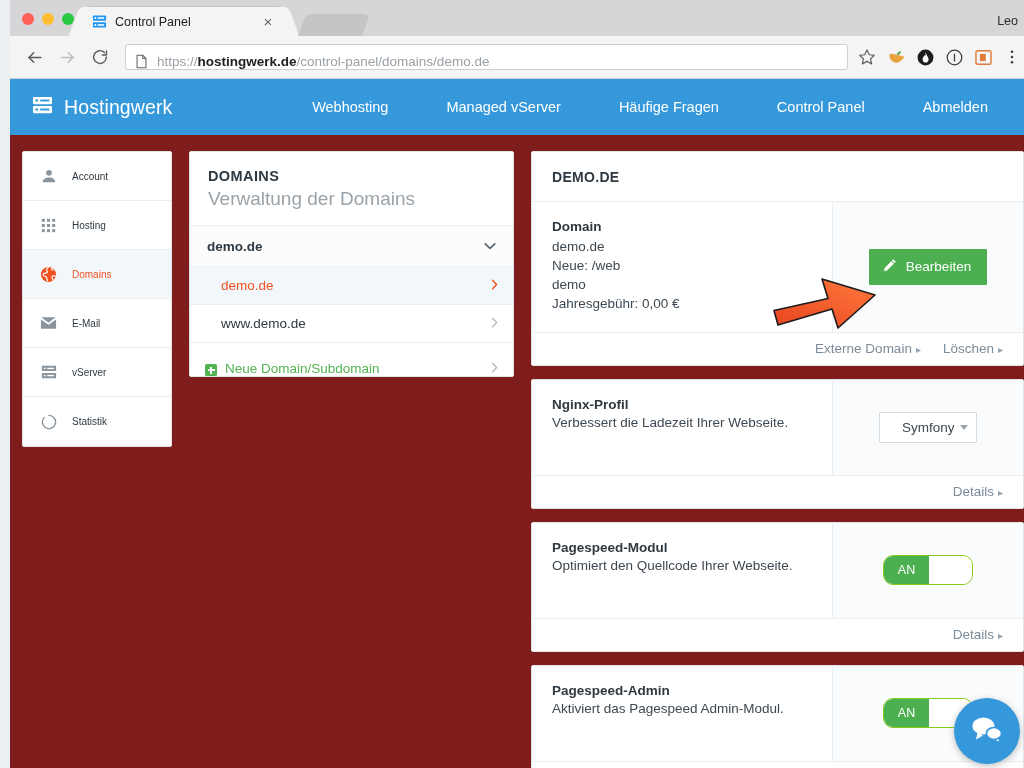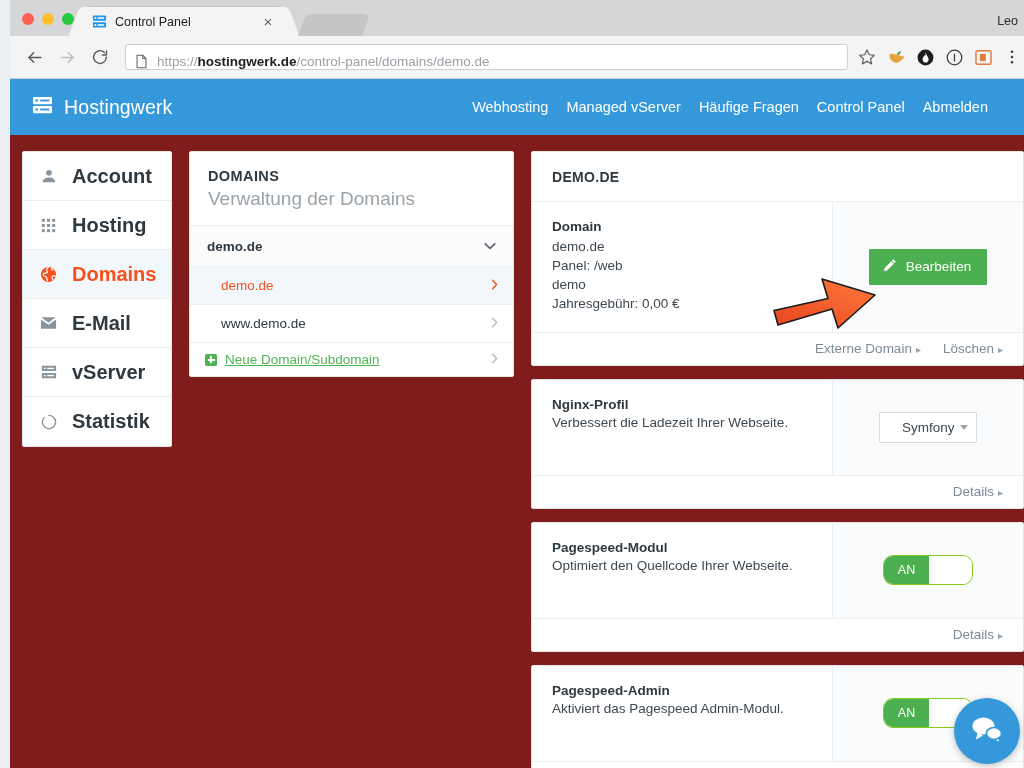"Webhosting" .navlinks { gap: 18px -> 58px }
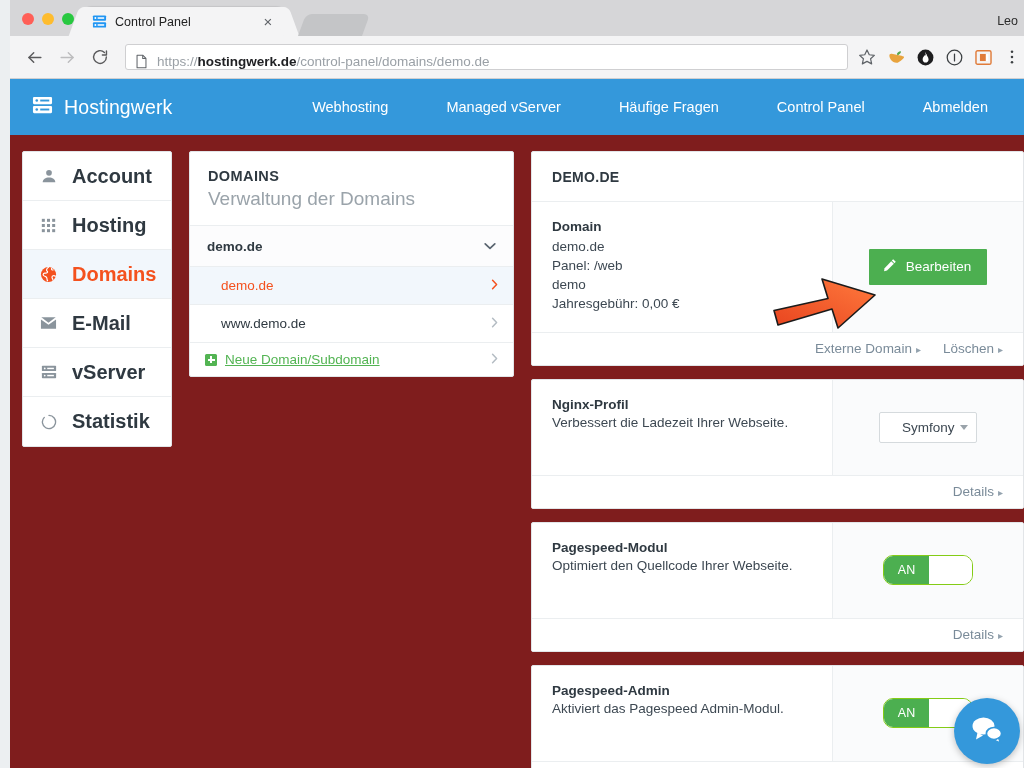"Account" .side-item { font-size: 20px -> 10px; font-weight: bold -> none }
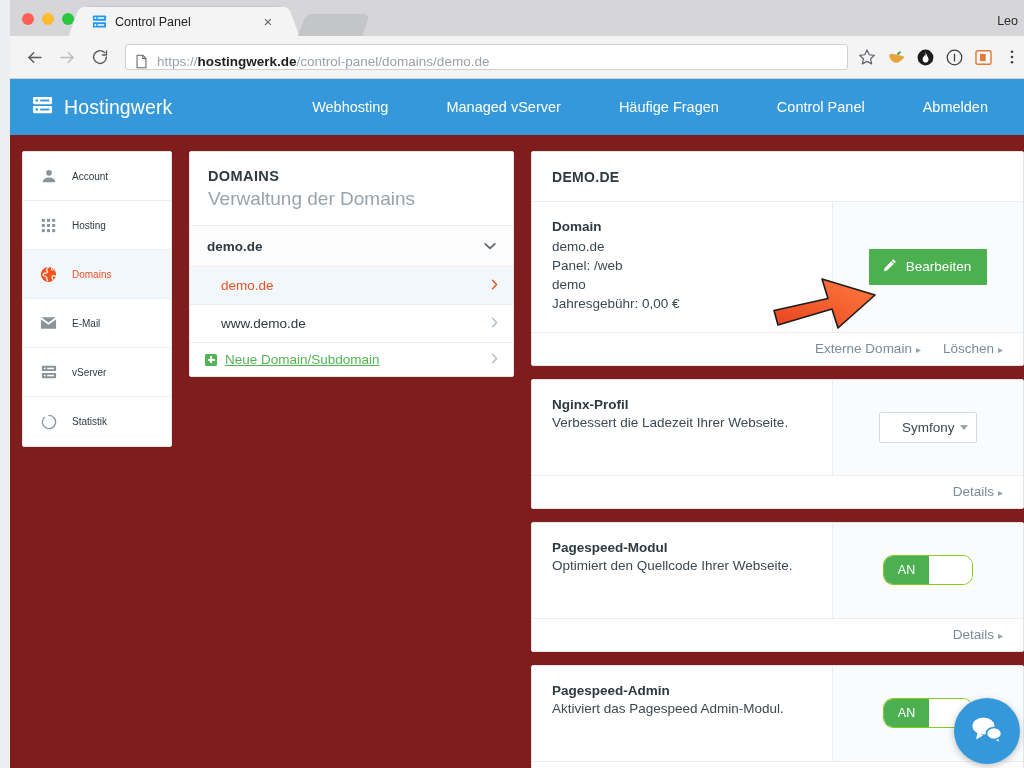"Panel: /web" div.val { text: Panel -> Neue }
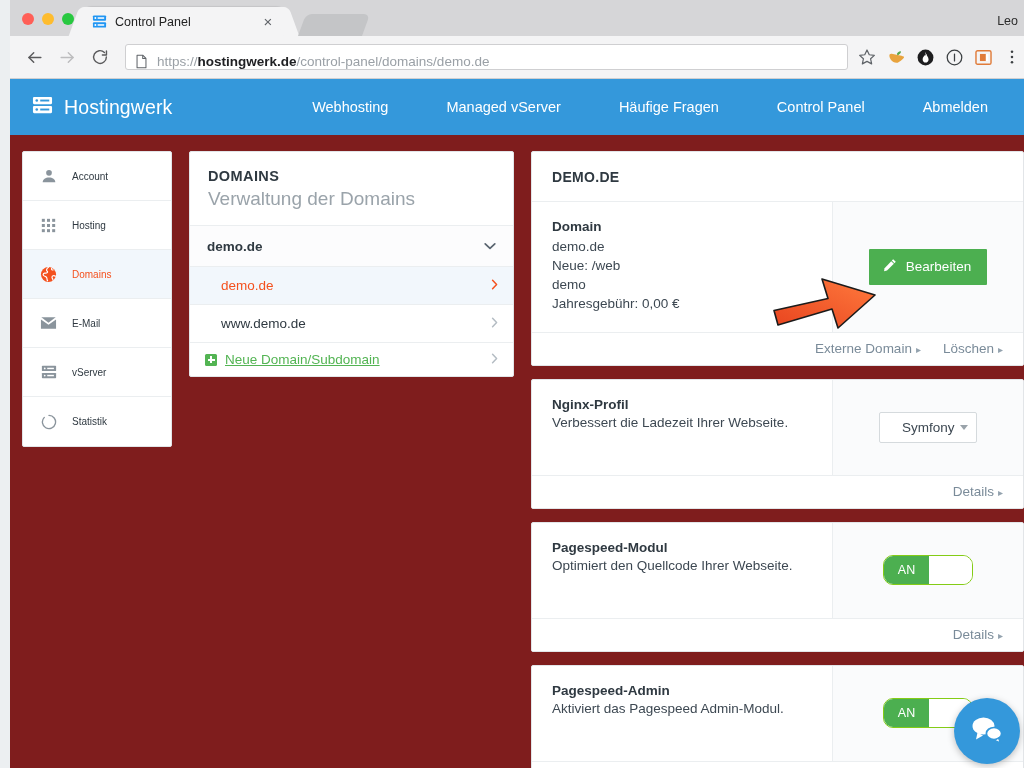"Neue Domain/Subdomain" .dom-new { align-items: center -> flex-end; text-decoration: underline -> none }
